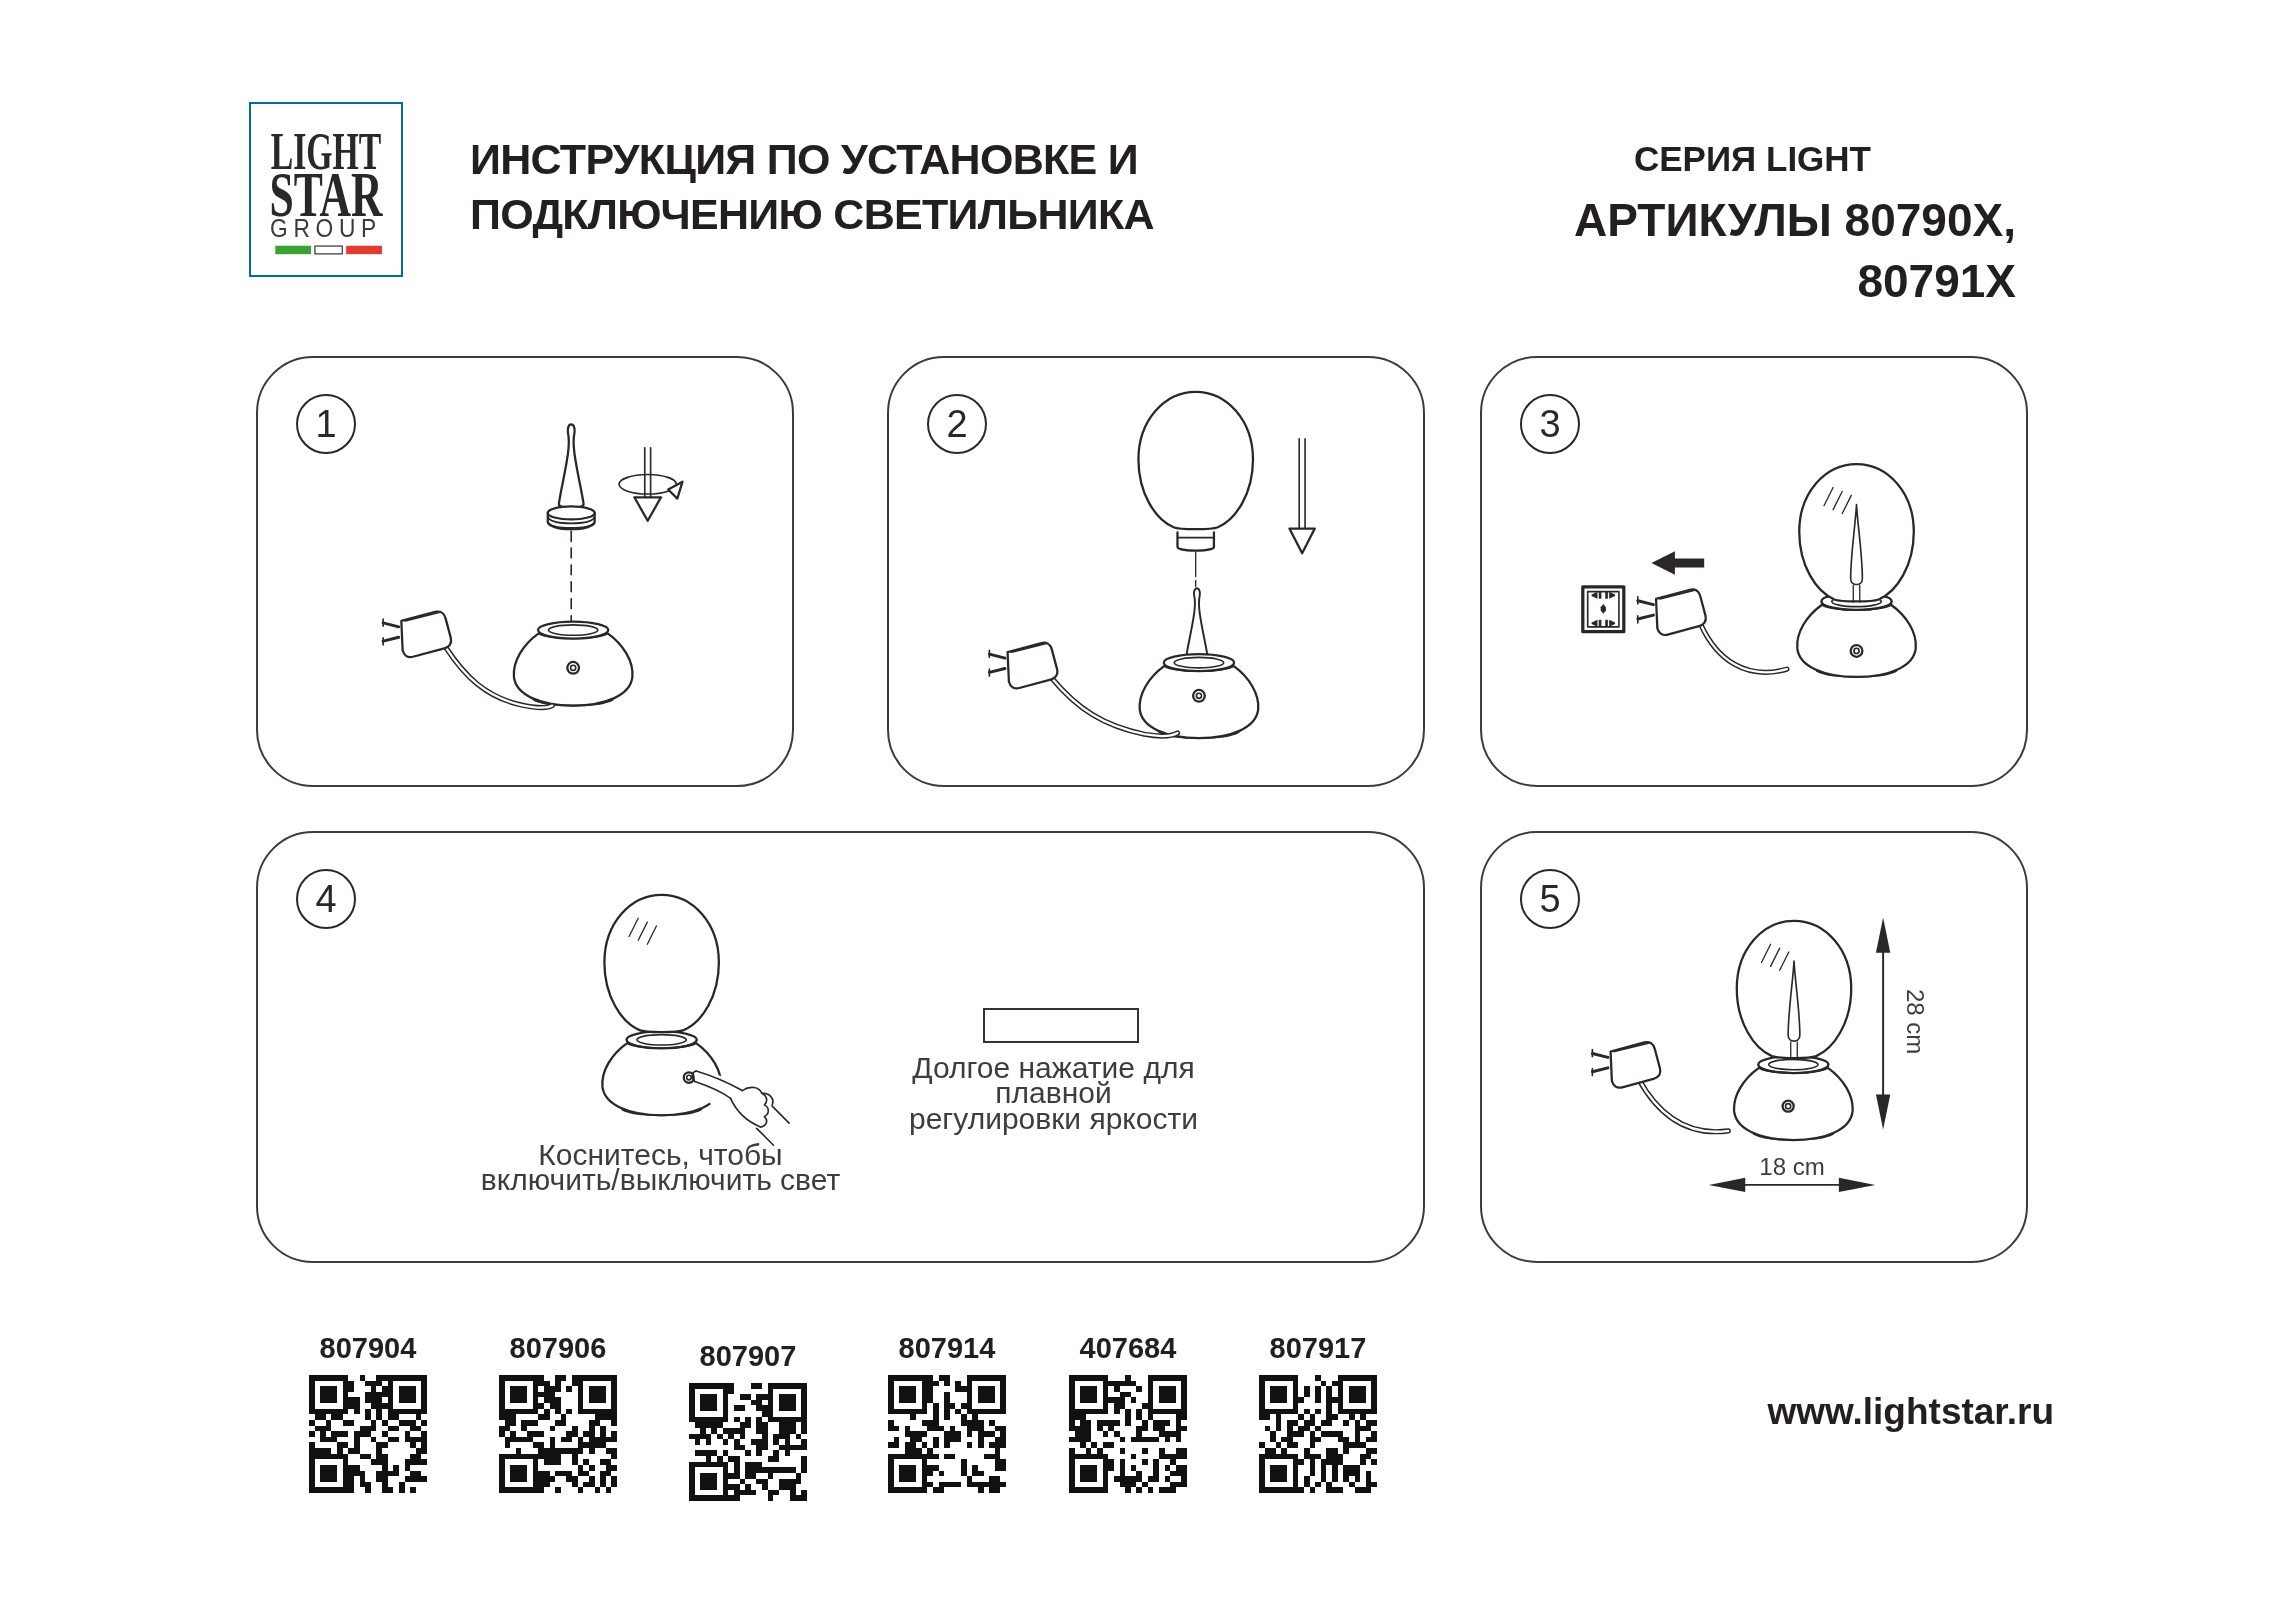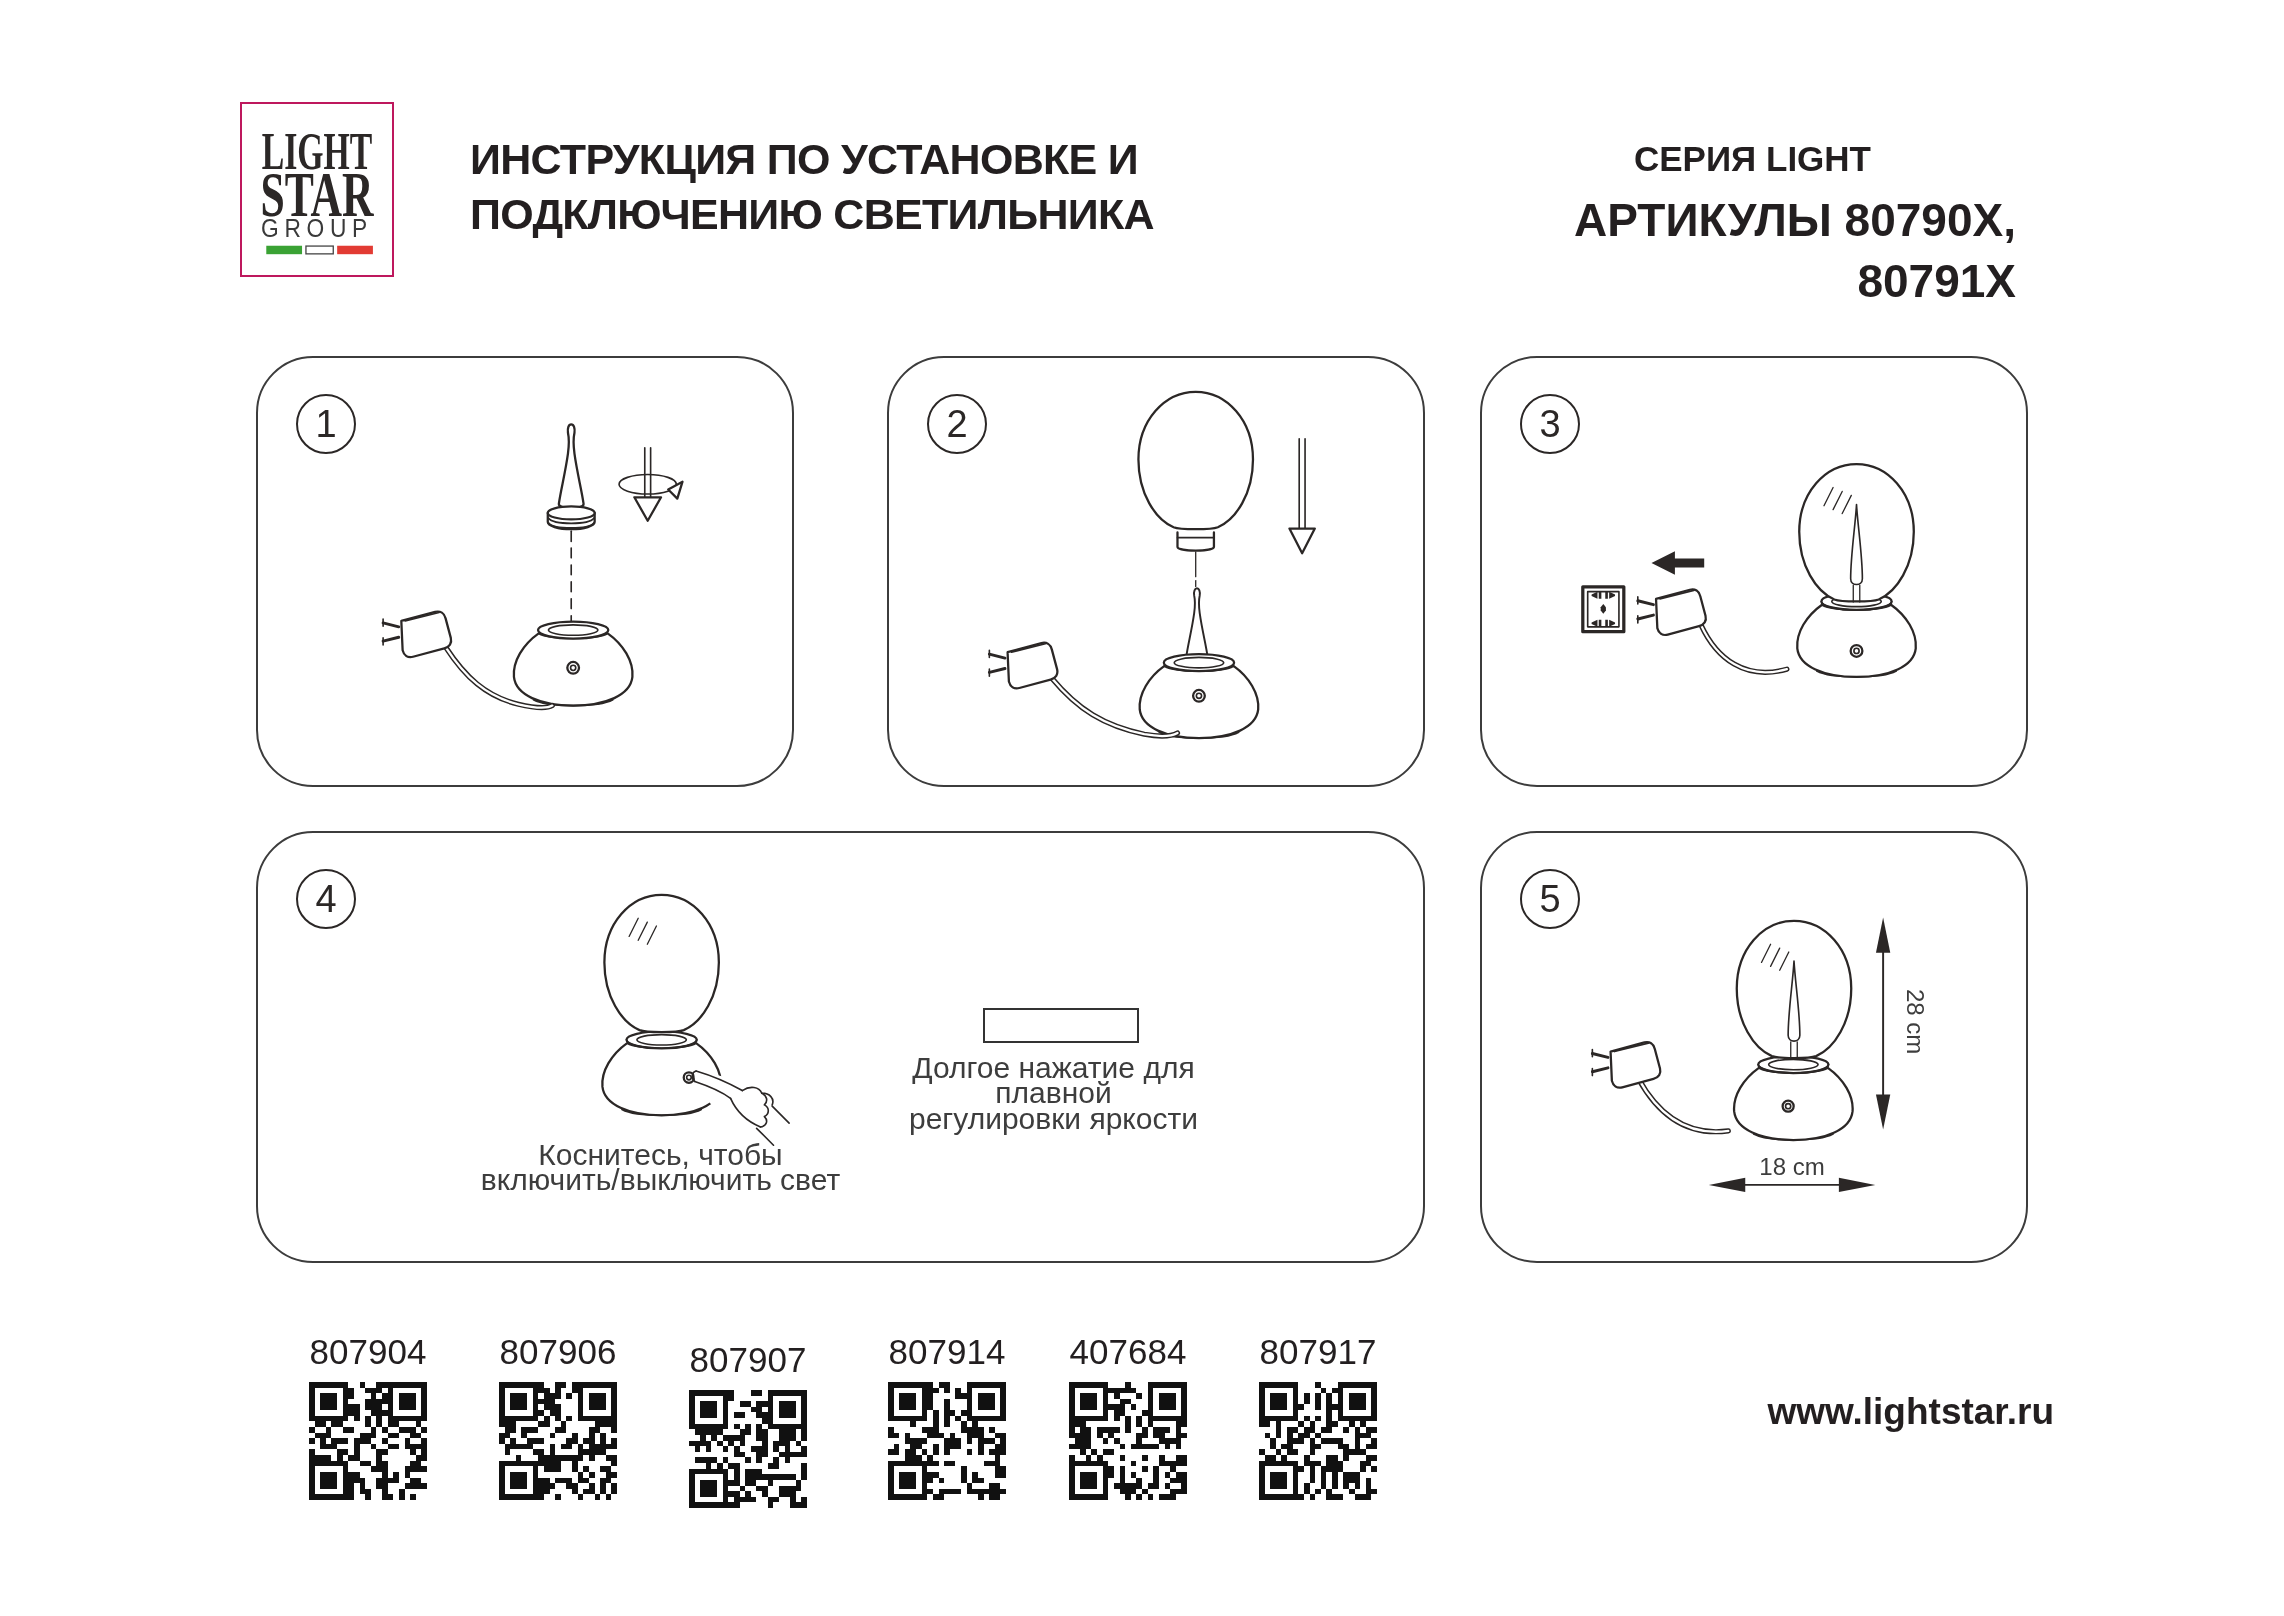"LIGHT" .logo-box { border: 2px solid #be185d -> 2px solid #0369a1; left: 240px -> 249px }
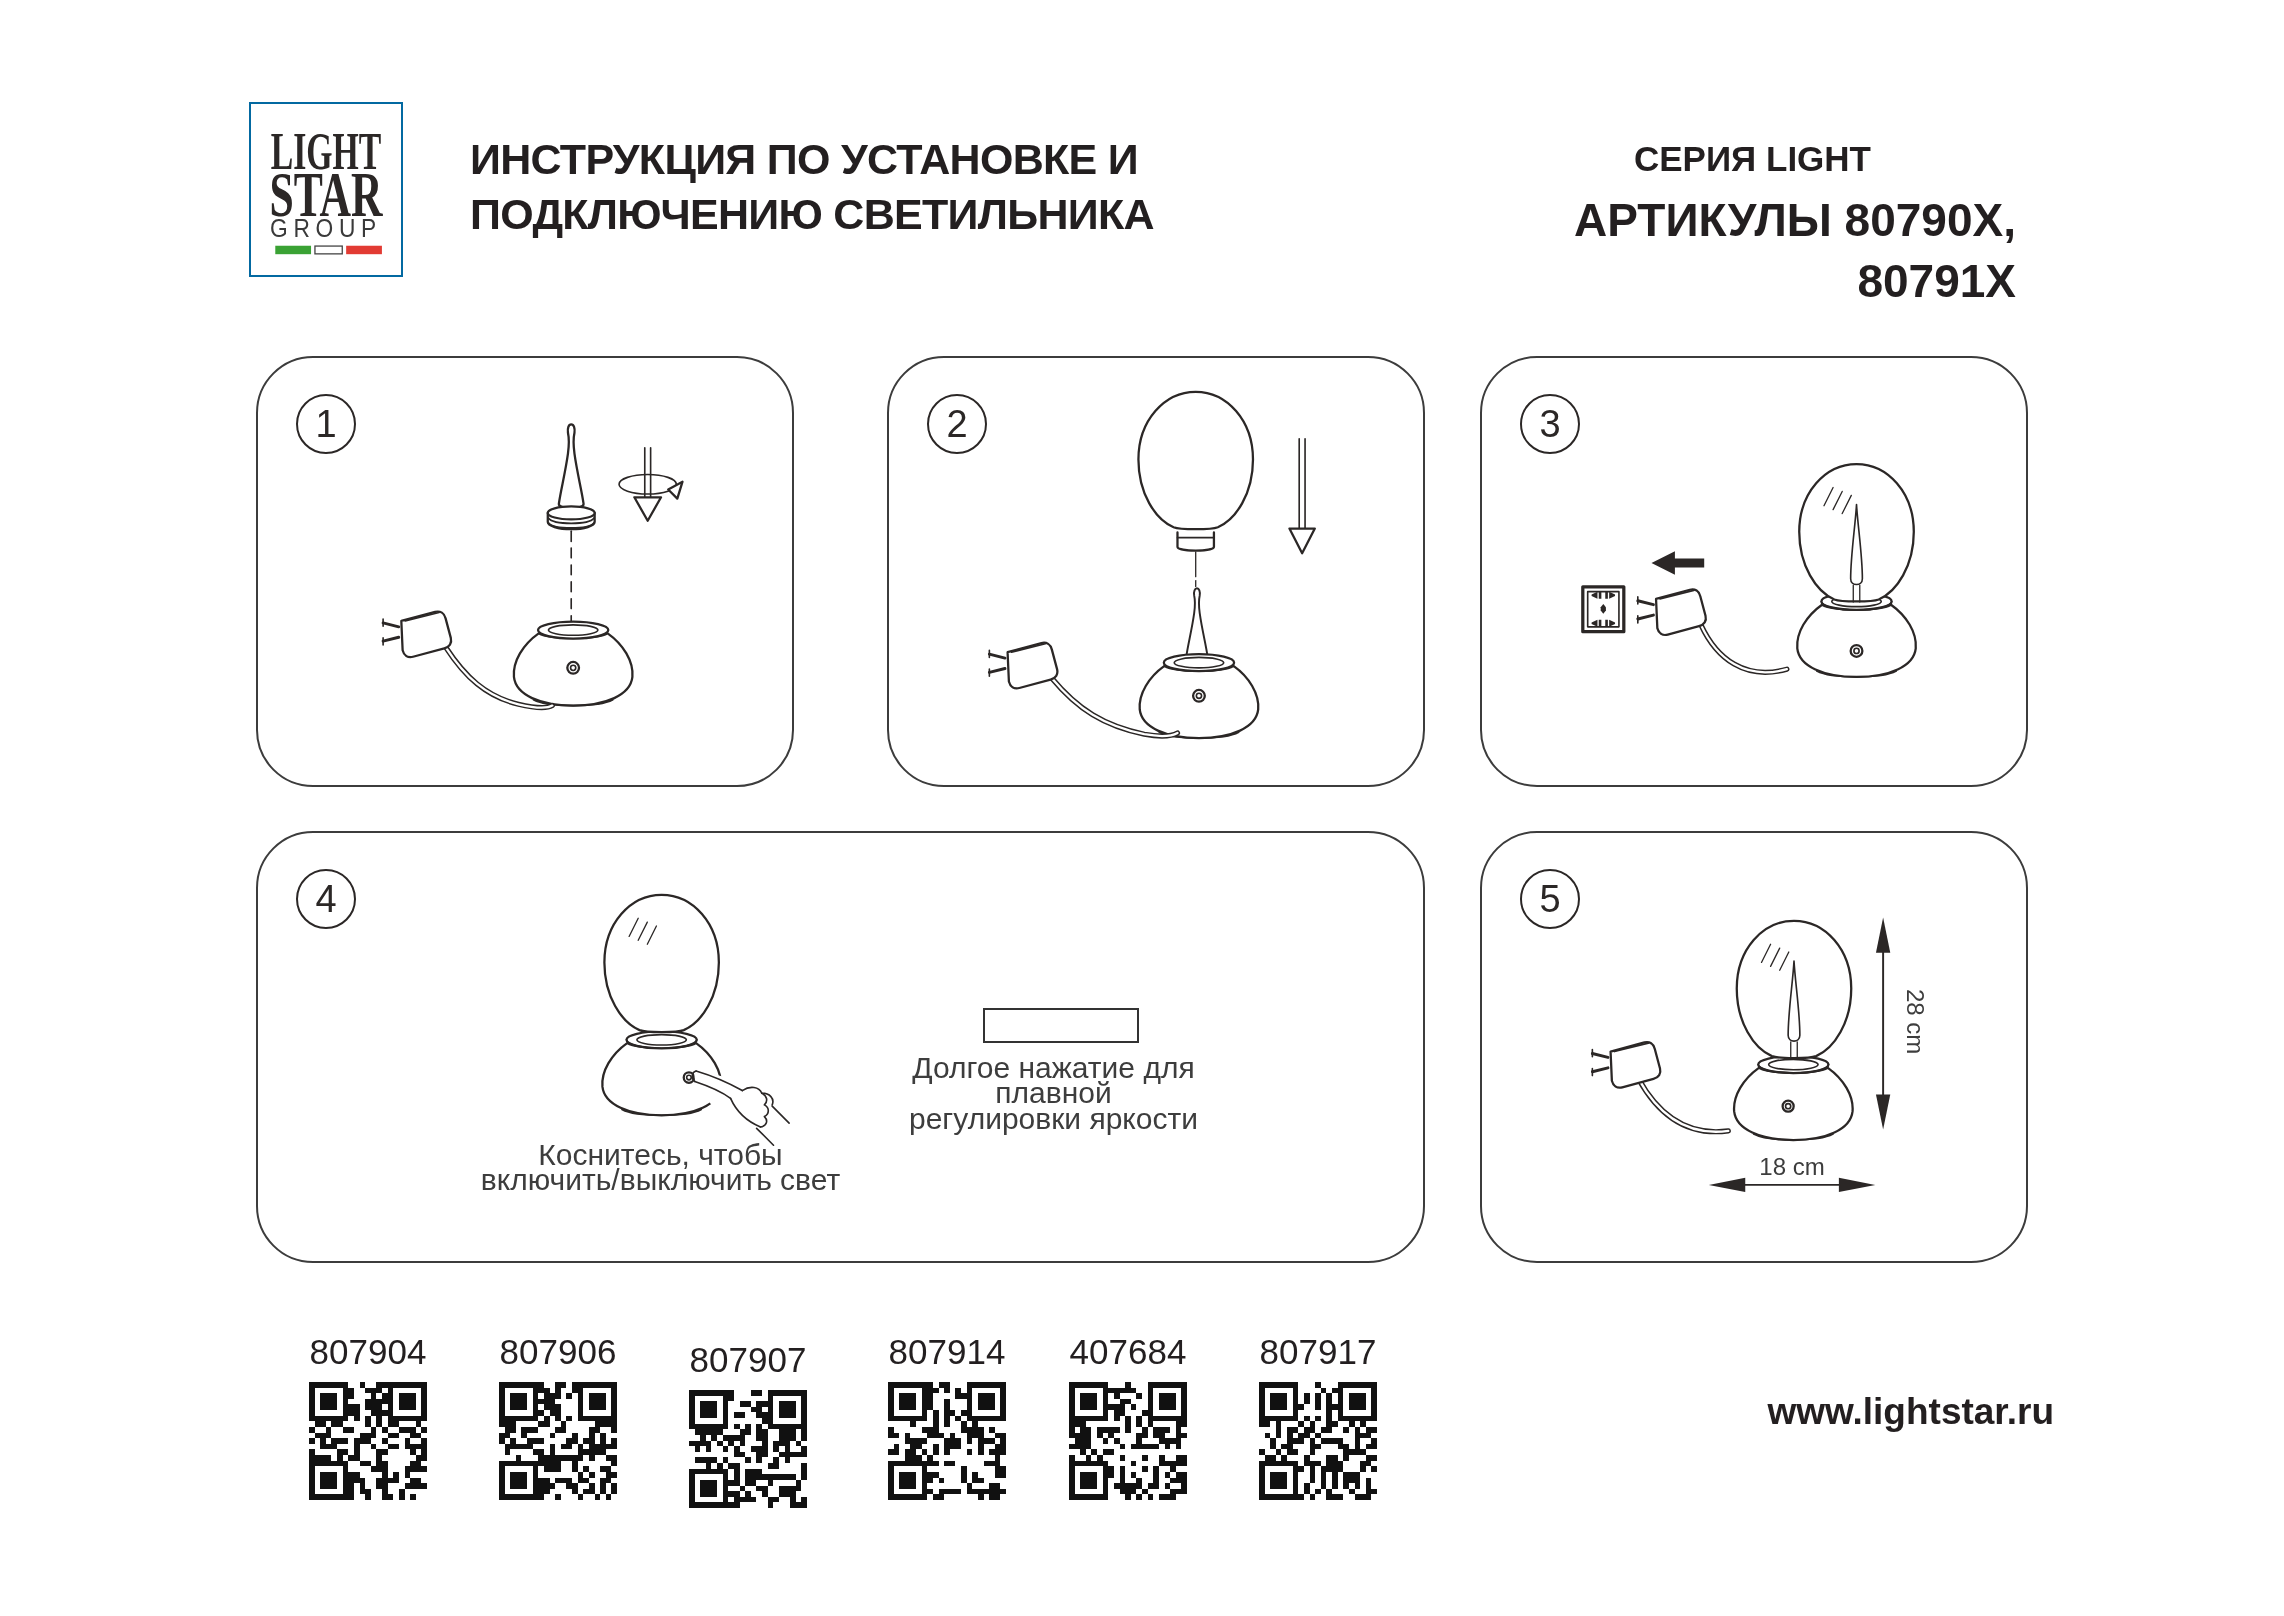"807904" .article-number { font-size: 35px -> 29px; font-weight: 400 -> 700 }
